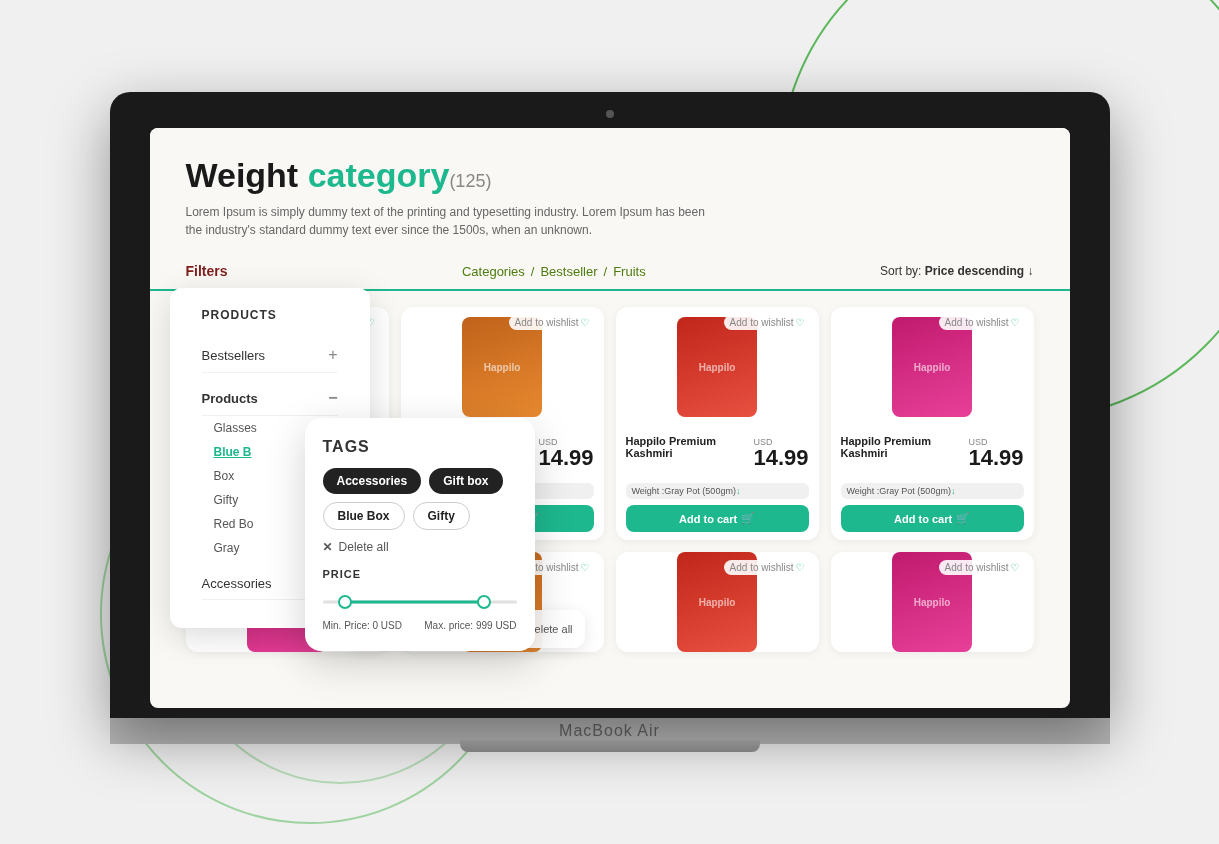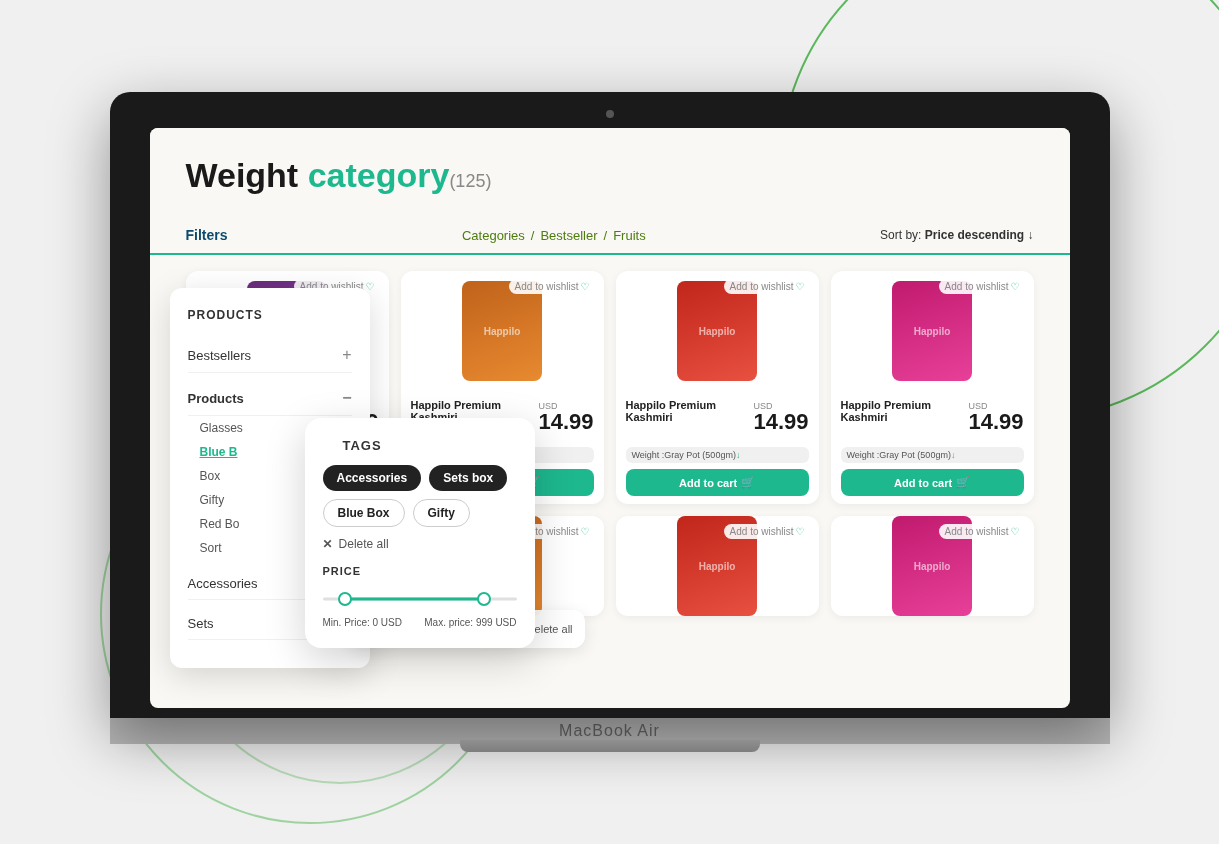"Lorem Ipsum is simply dummy" div.listing-desc { html: none -> <div>Lorem Ipsum is simply dummy text of the printing and typesetting industry. Lorem Ipsum has been the industry's standard dummy text ever since the 1500s, when an unknown.</div> }
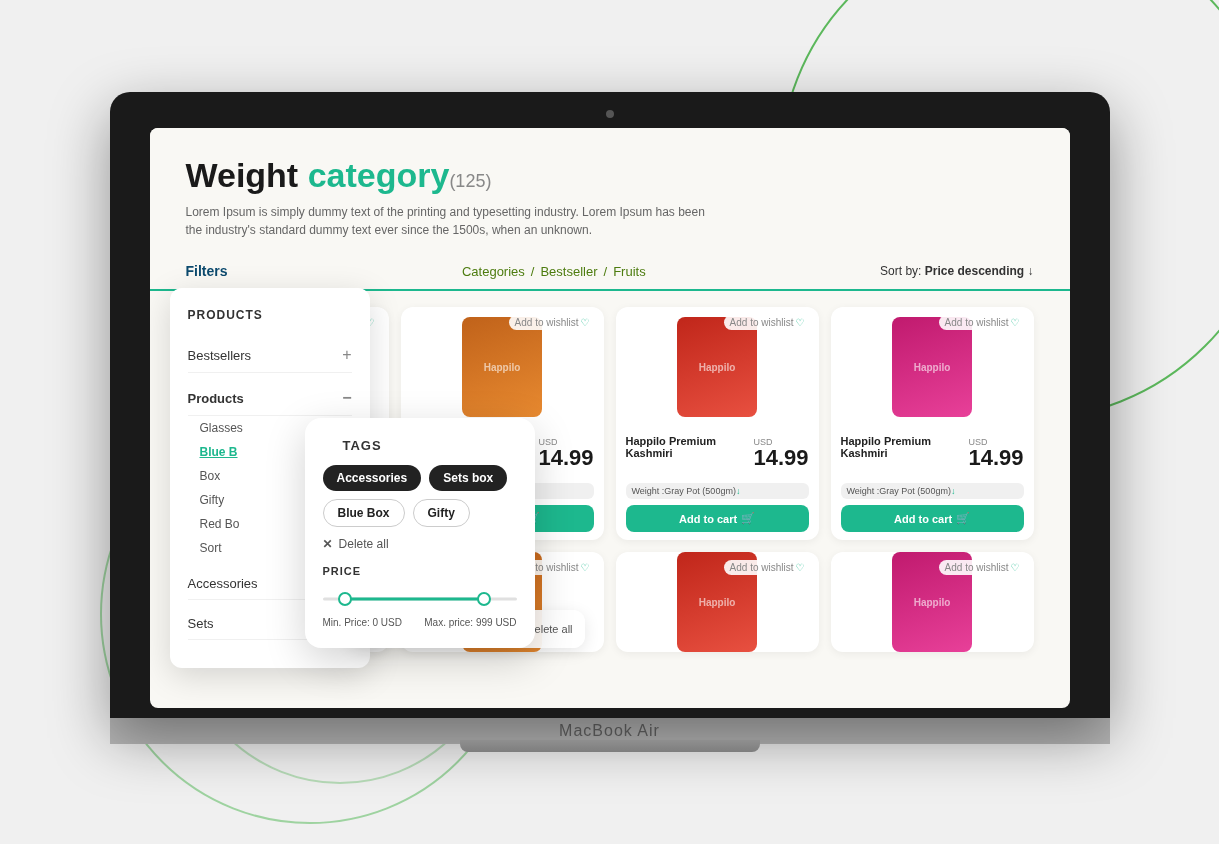"Filters" .filter-btn { color: #0c4a6e -> #7f1d1d }
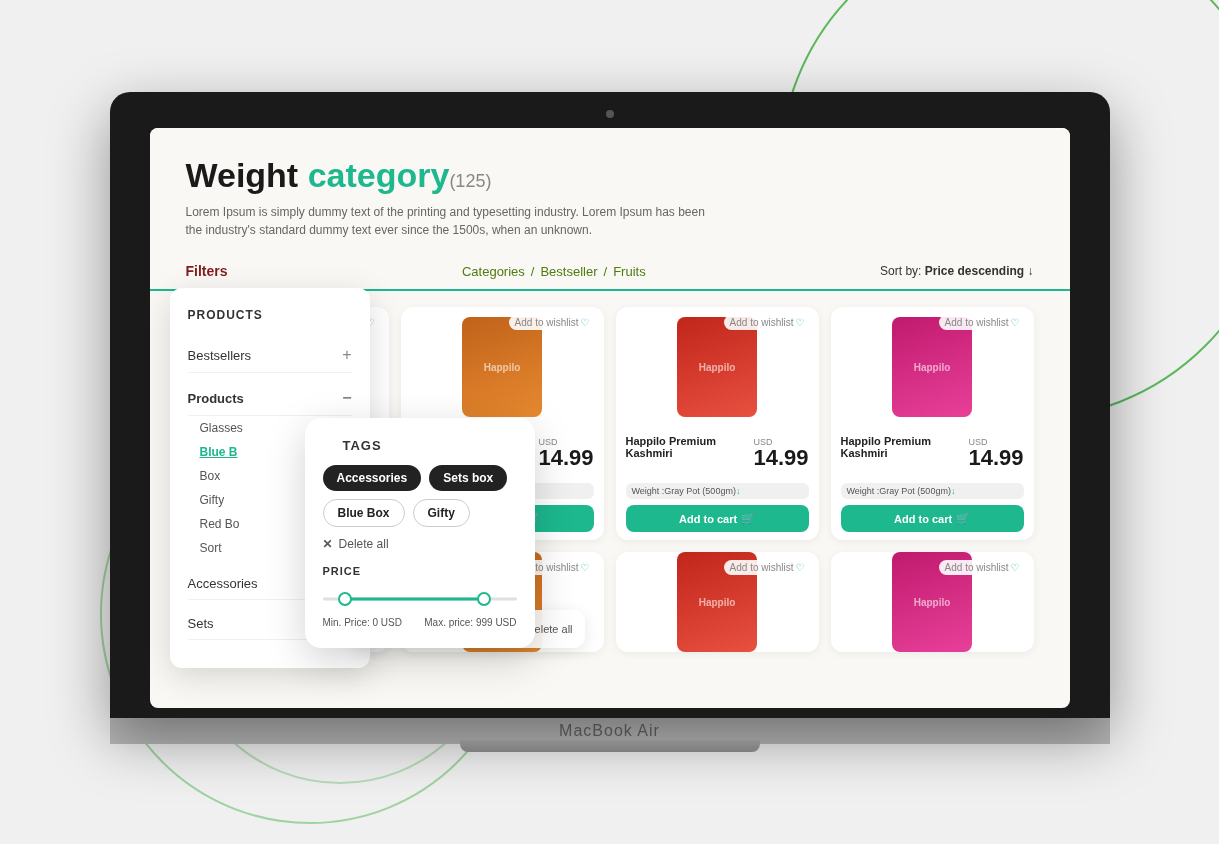"PRODUCTS" .sidebar-panel { padding: 20px 18px -> 20px 32px }
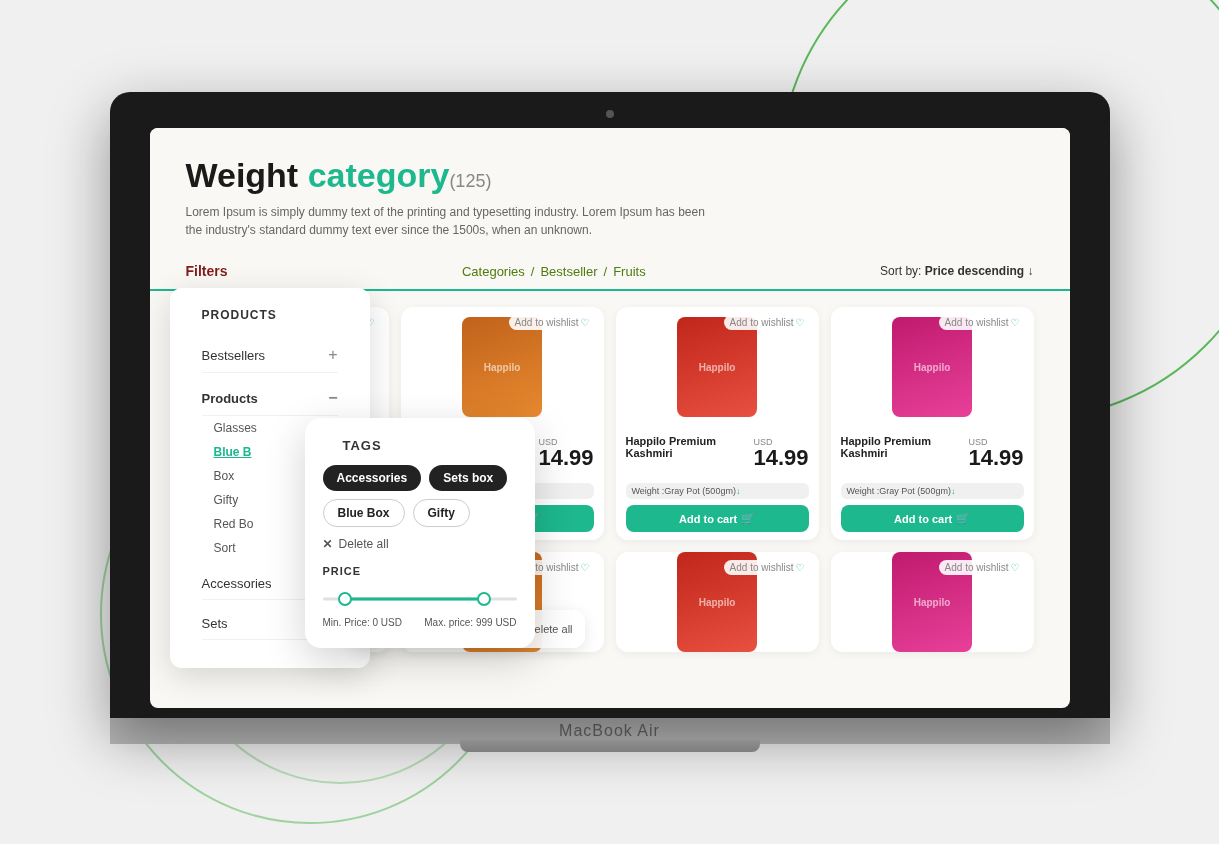"TAGS" .tags-section-title { font-size: 13px -> 16px; margin-left: 20px -> none }
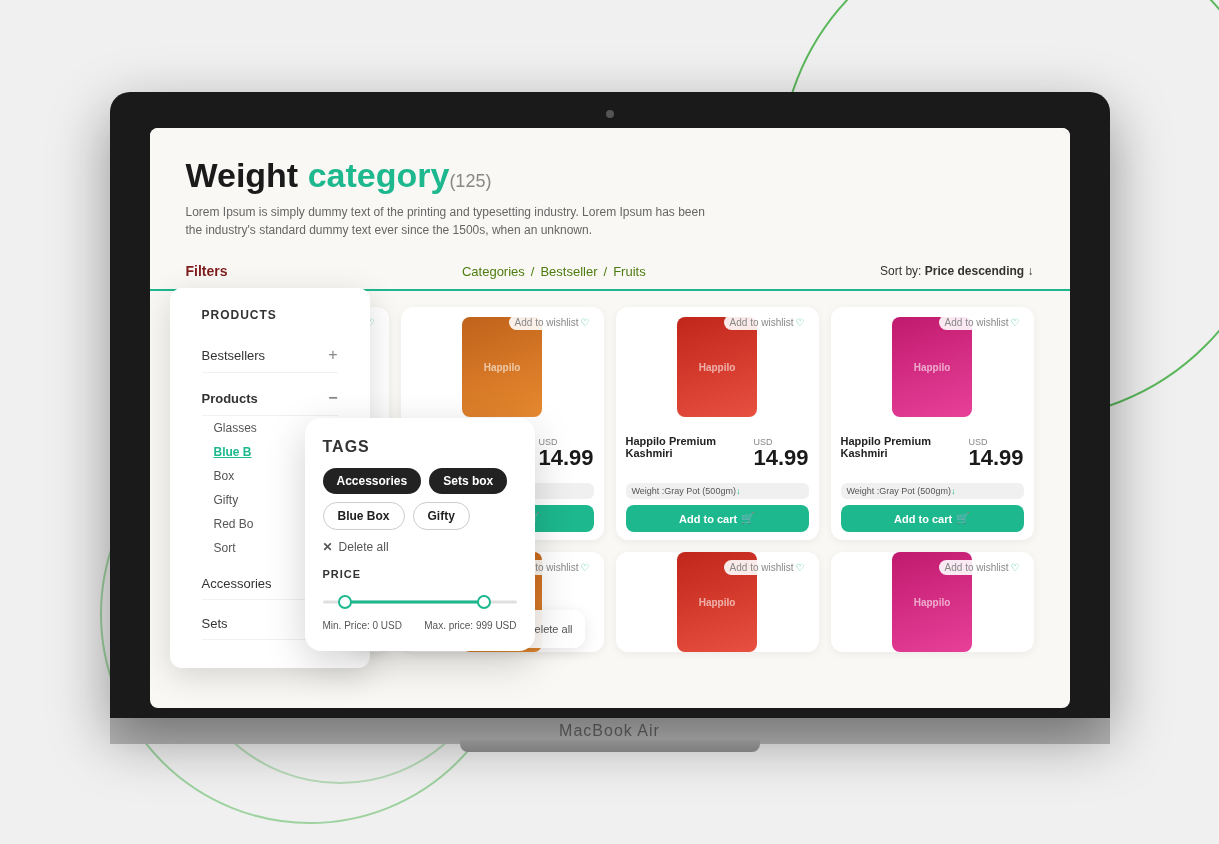"Sets box" div.tag-chip { text: Sets -> Gift }
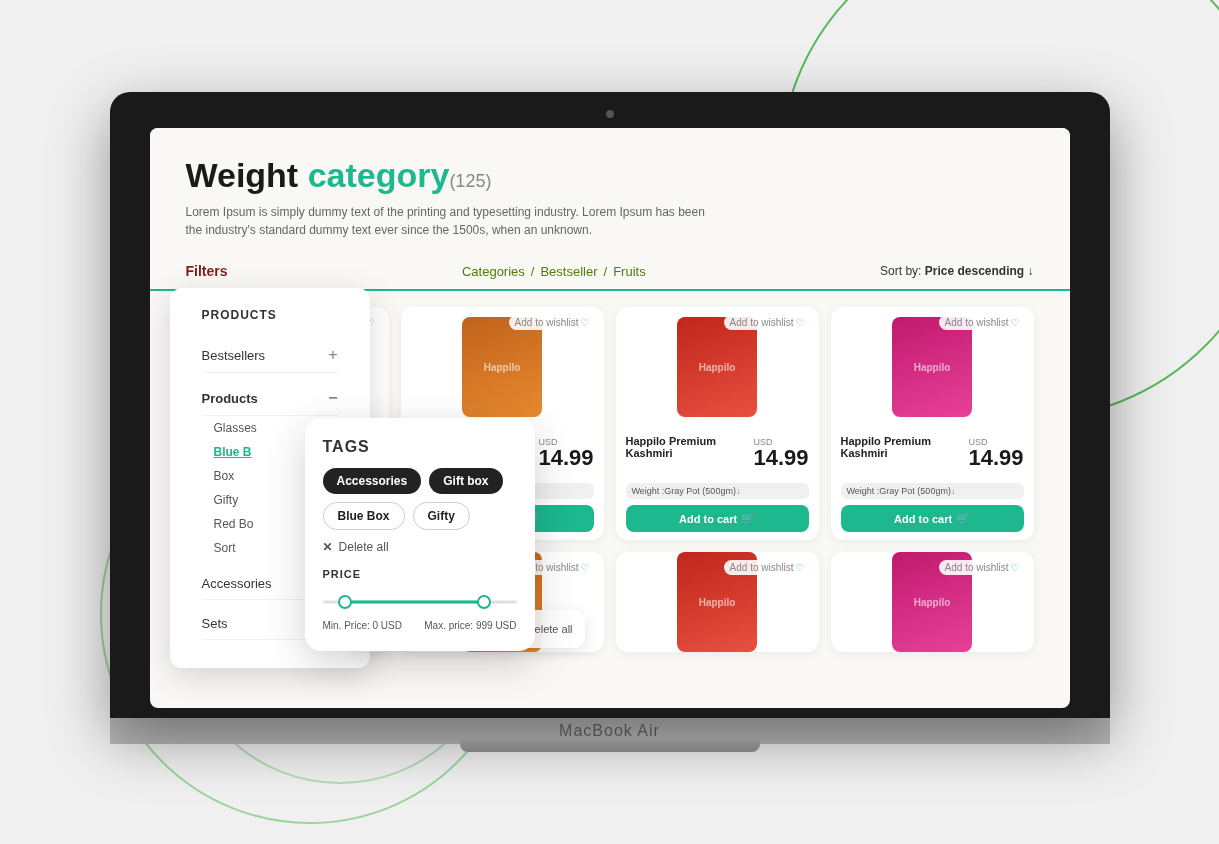"Sort" div.sidebar-sub-item { text: Sort -> Gray }
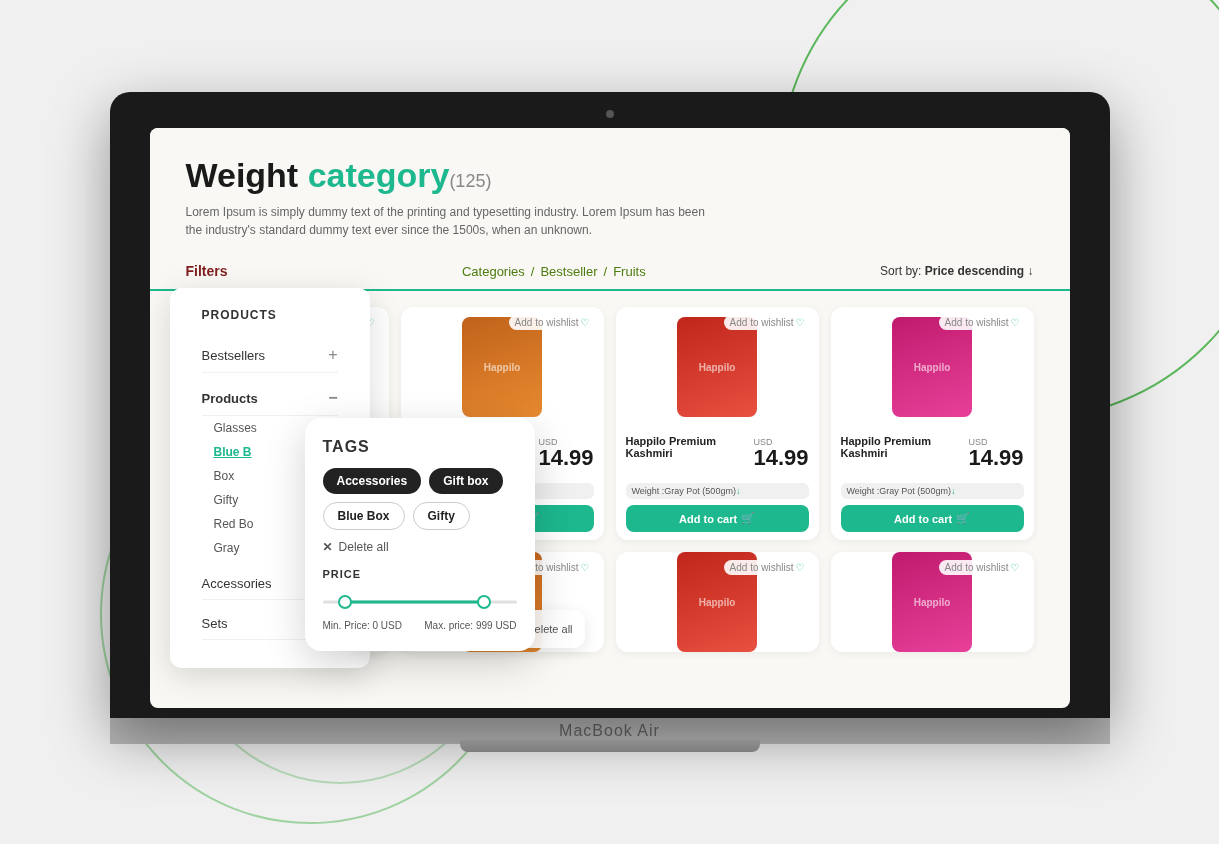"Sets" div.sidebar-section { html: <div> <div> <span>Sets</span> </div> </div> -> none }
